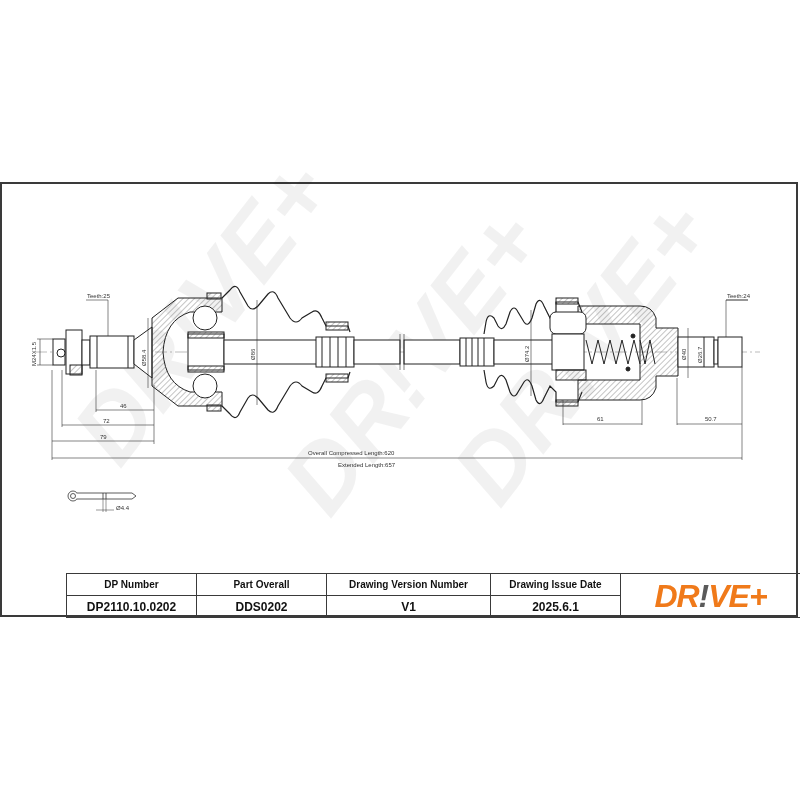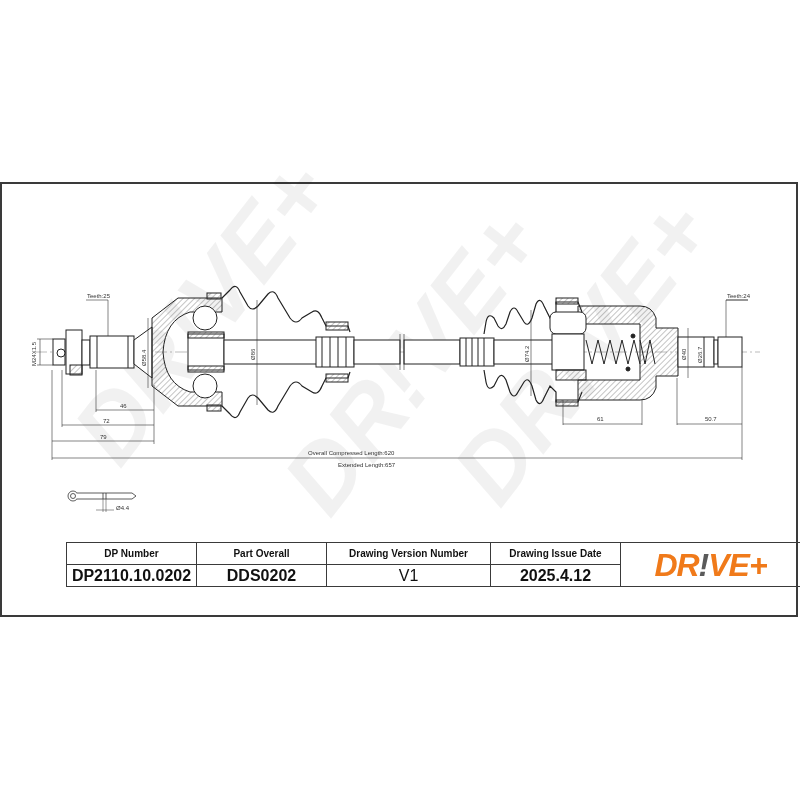"DP Number" .tbl { top: 542px -> 573px }
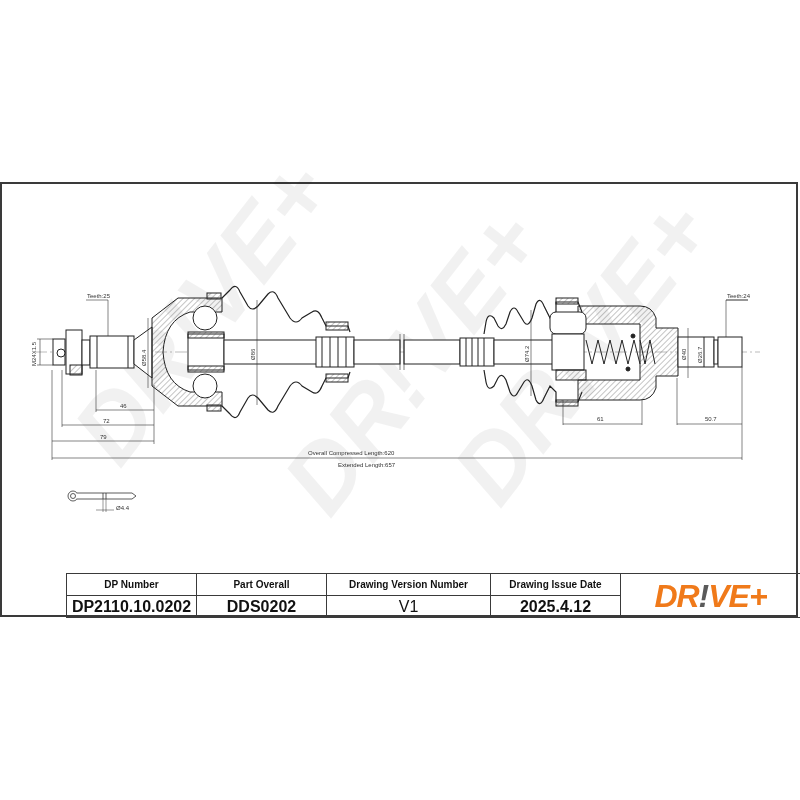"DP2110.10.0202" .tbl .val { font-size: 16px -> 12px }
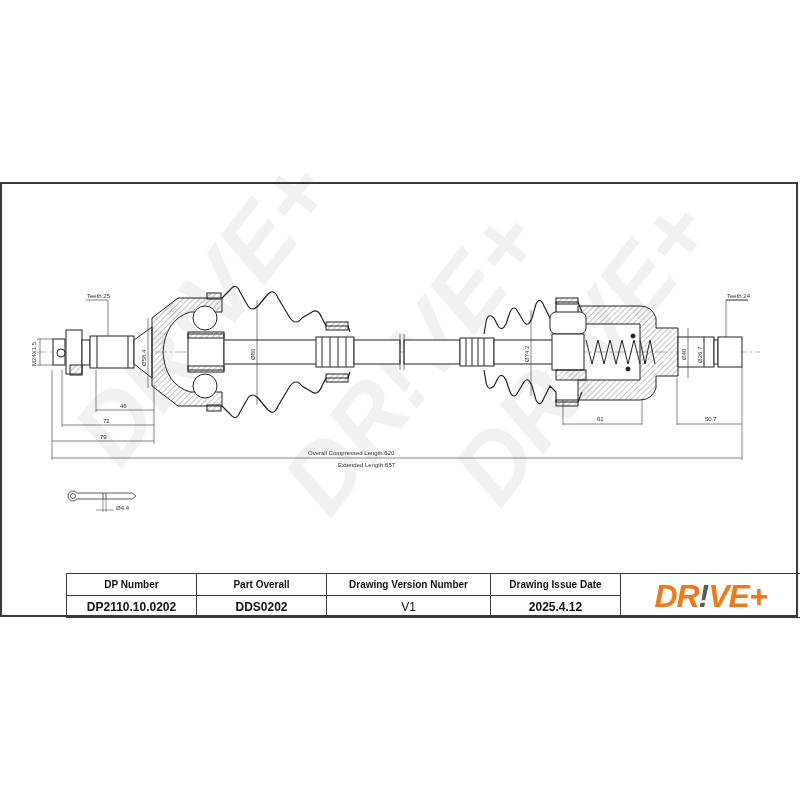"V1" .tbl .val.light { font-weight: normal -> bold }
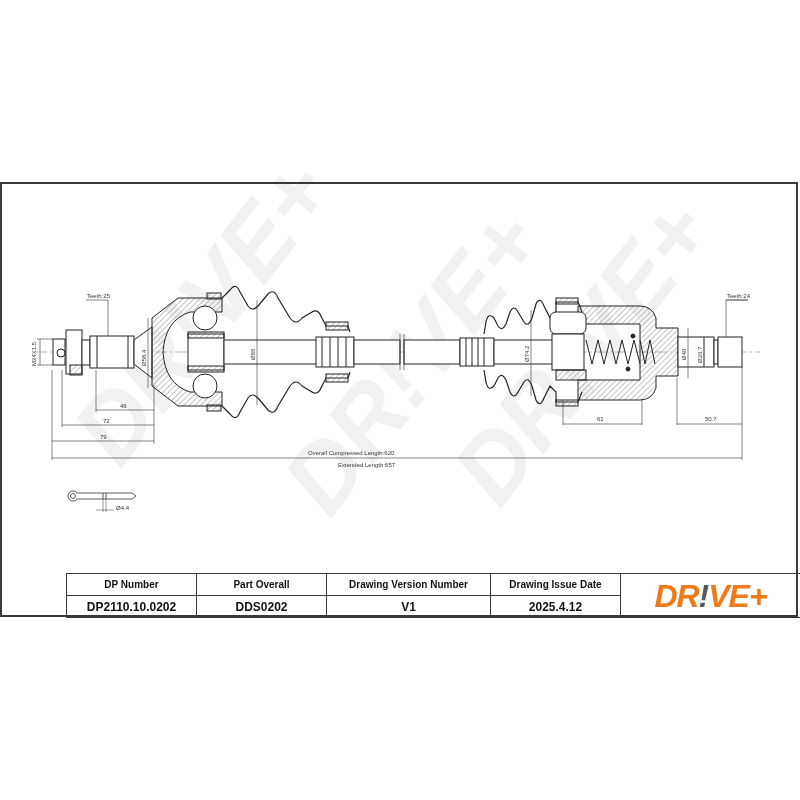"2025.4.12" td.val { text: 2025.4.12 -> 2025.6.1 }
